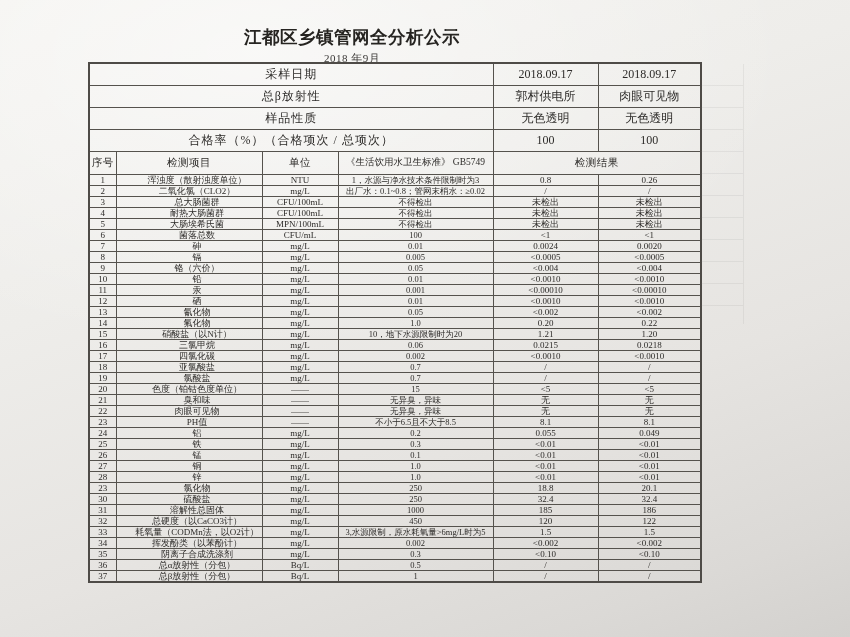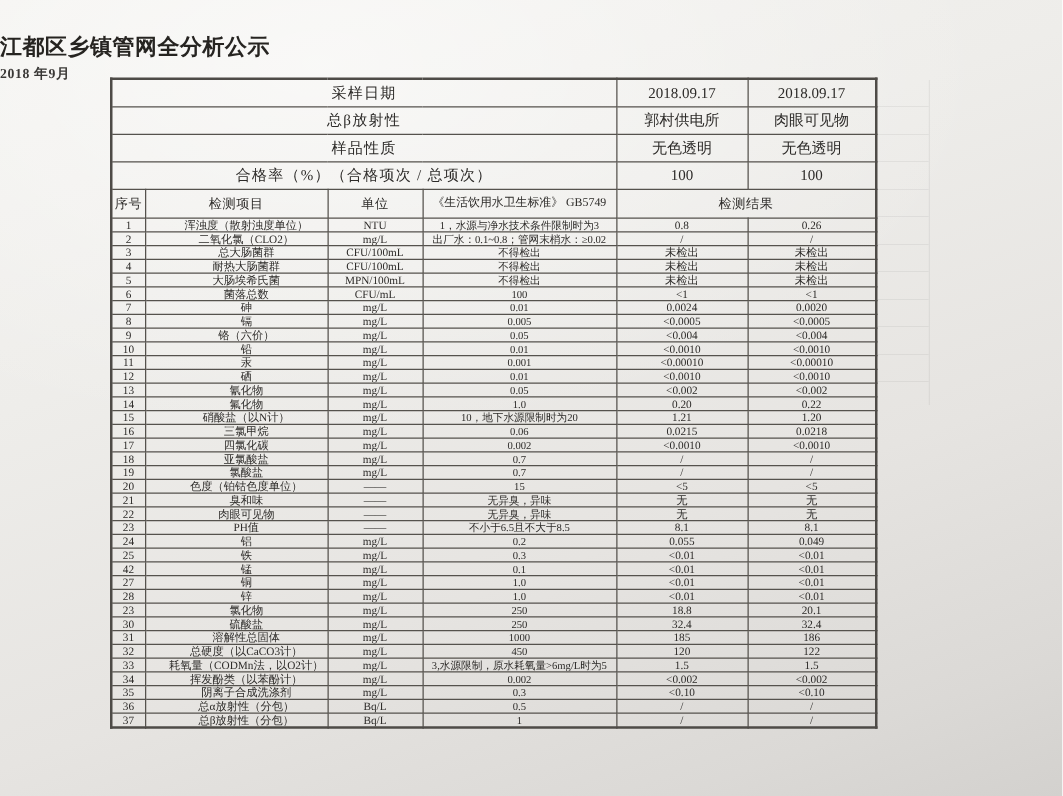"江都区乡镇管网全分析公示" .title-block { text-align: none -> center }
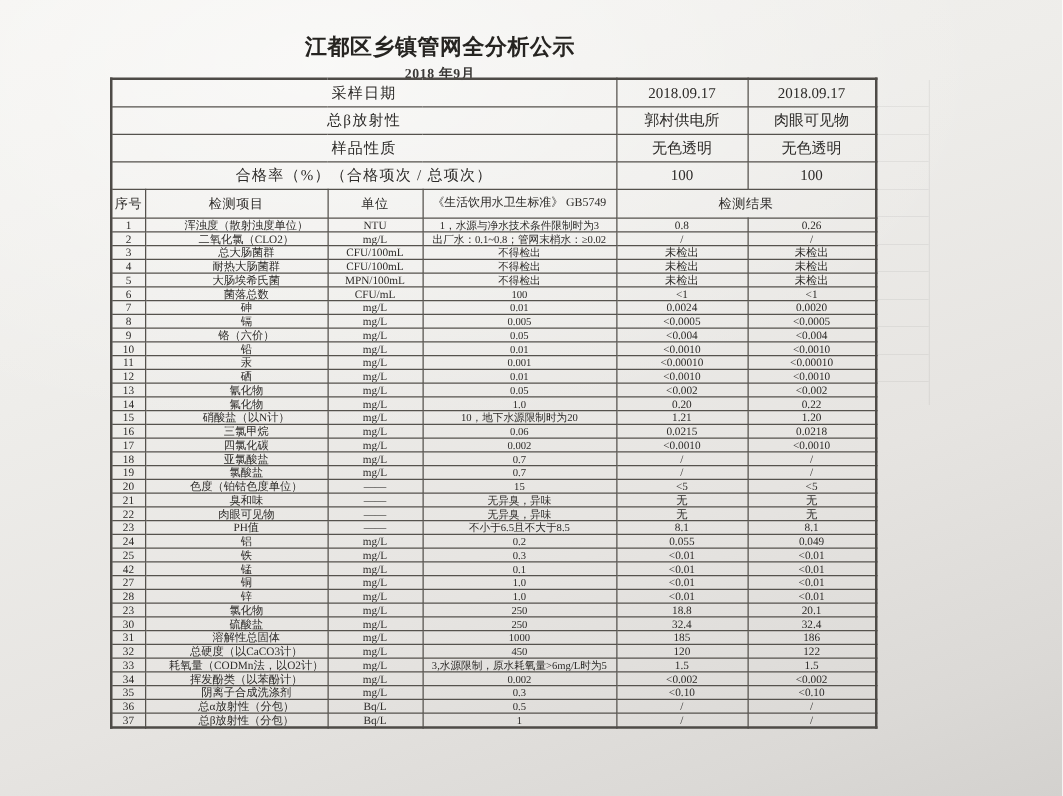"2018 年9月" .doc-subtitle { font-weight: bold -> none }
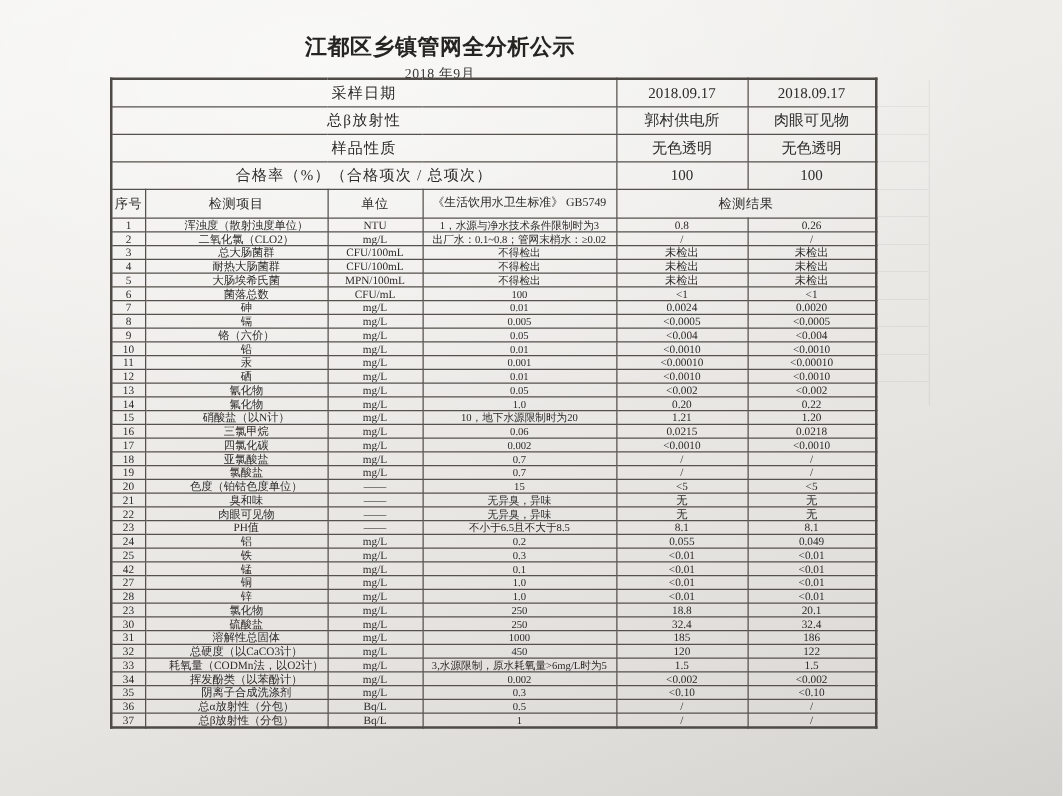"42" td.c0 { text: 42 -> 26 }
